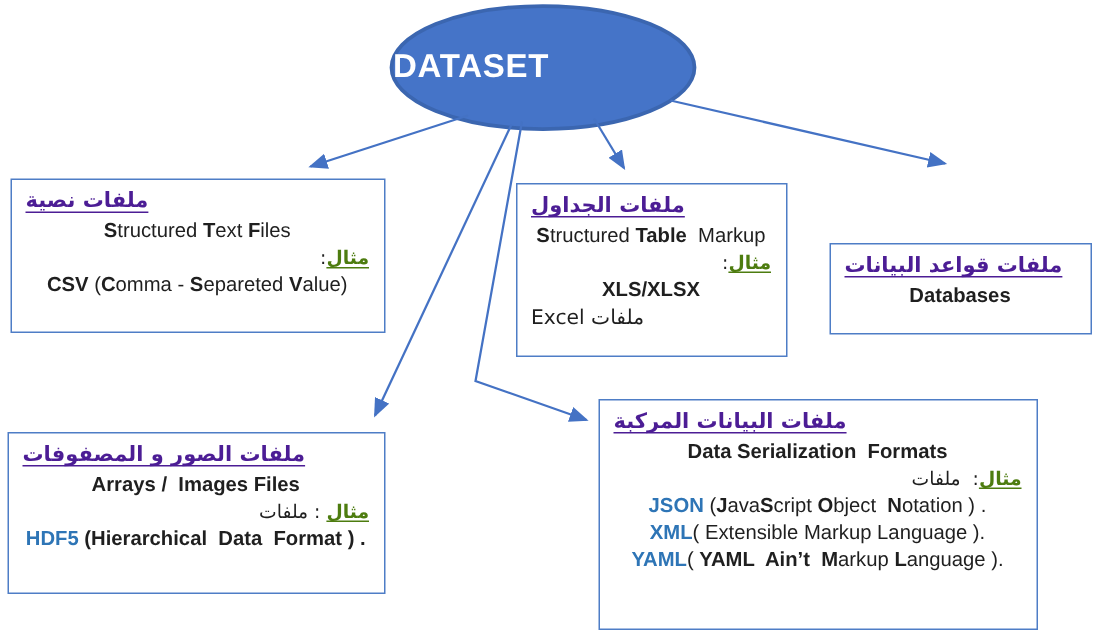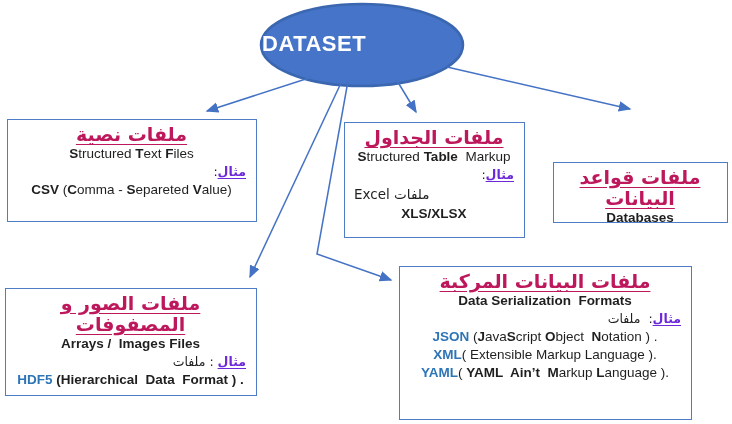"ملفات نصية" .title { color: #be185d -> #4c1d95; font-size: 19px -> 14px; text-align: center -> left }
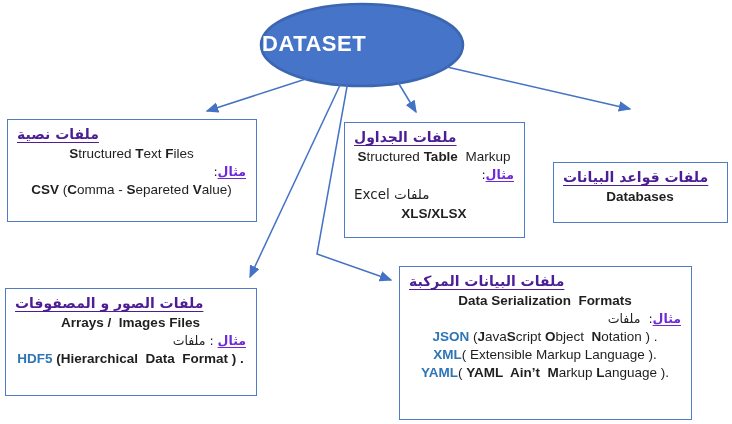"مثال" .example .lbl { color: #6d28d9 -> #4d7c0f }
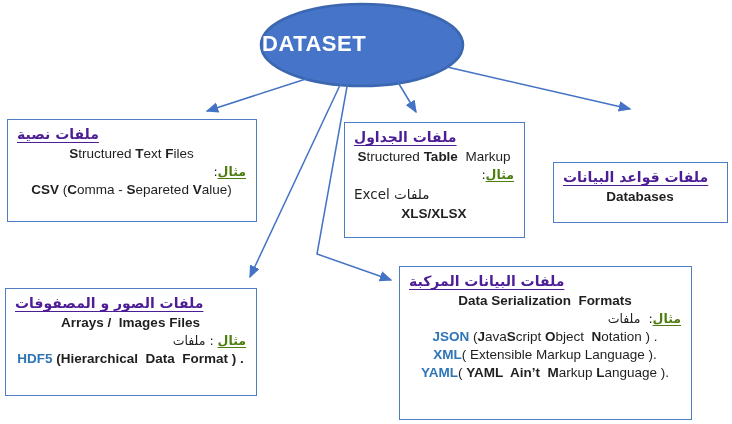"ملفات Excel" div.line { order: before "XLS/XLSX" -> after "XLS/XLSX" }
